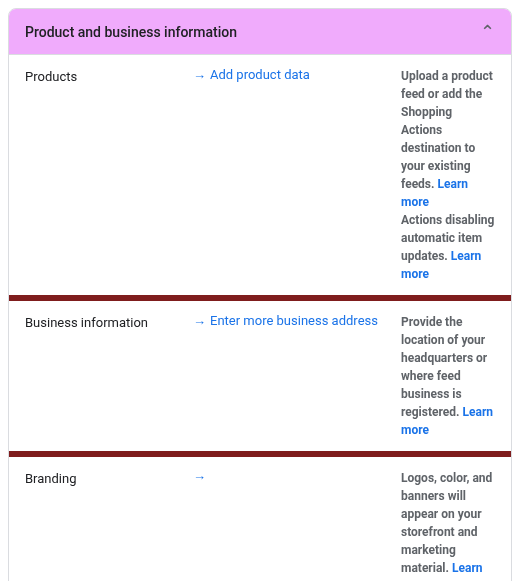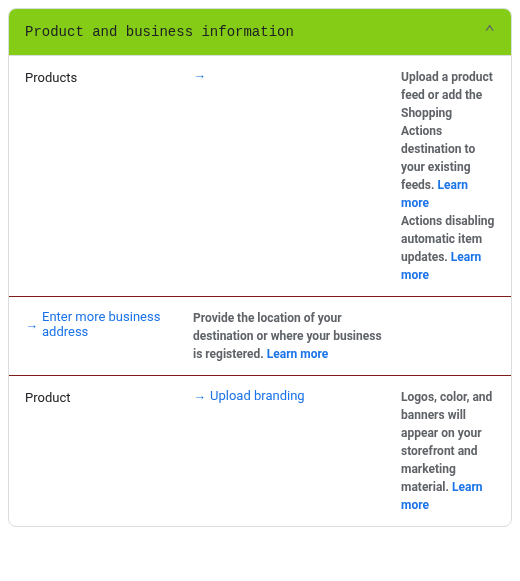"Product and business information" .section-header { background: #84cc16 -> #f0abfc; font-family: Liberation Mono, monospace -> none }
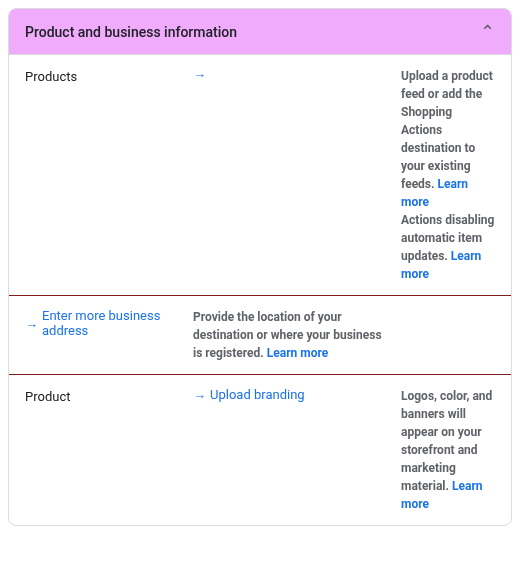"Products" .row { border-bottom: 1px solid #7f1d1d -> 6px solid #7f1d1d }
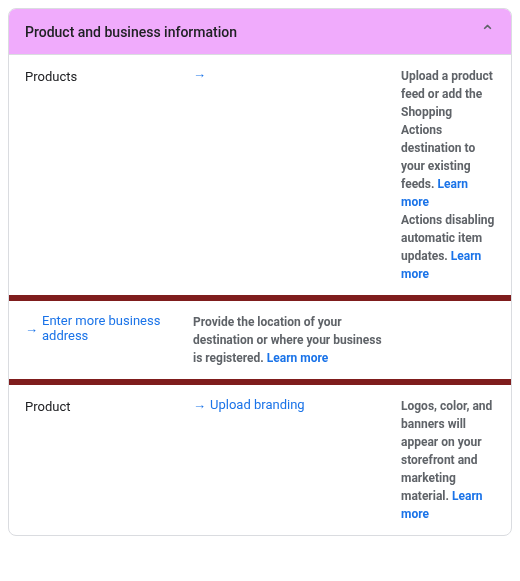"Add product data" span { html: none -> <span>Add product data</span> }
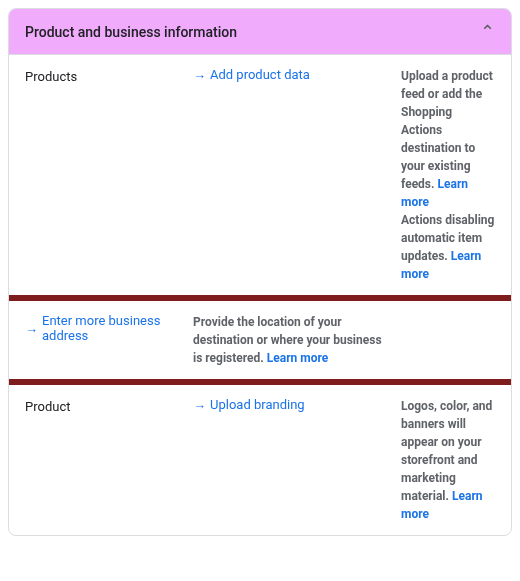"Business information" span.row-label { html: none -> <span>Business information</span> }
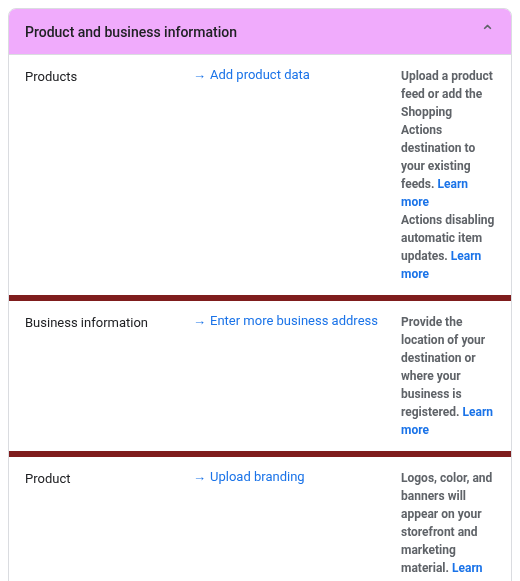"Provide the location of your" span { text: destination or where your -> headquarters or where feed }
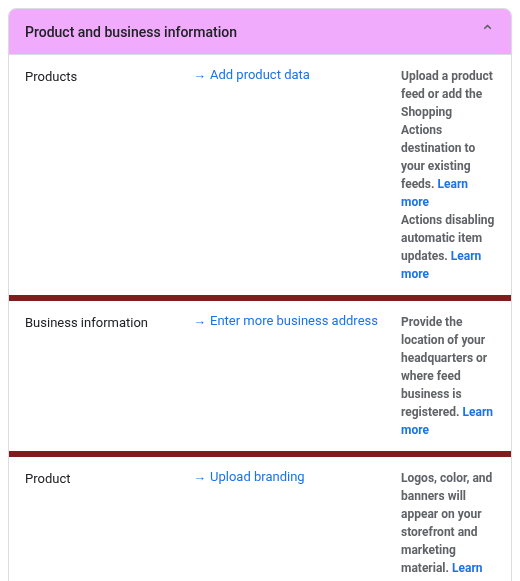"Product" span.row-label { text: Product -> Branding }
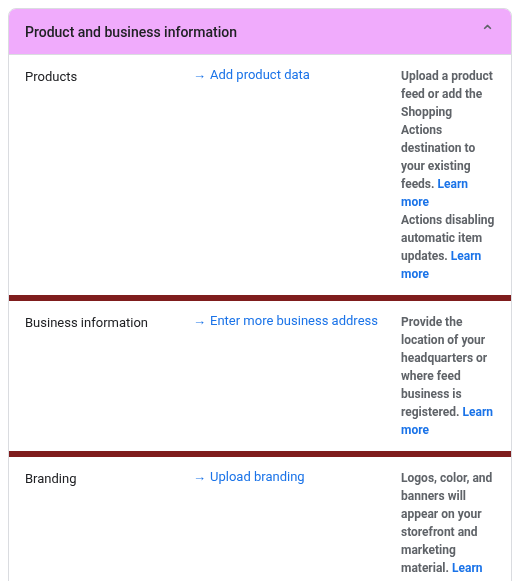"Upload branding" span { html: <span>Upload branding</span> -> none }
